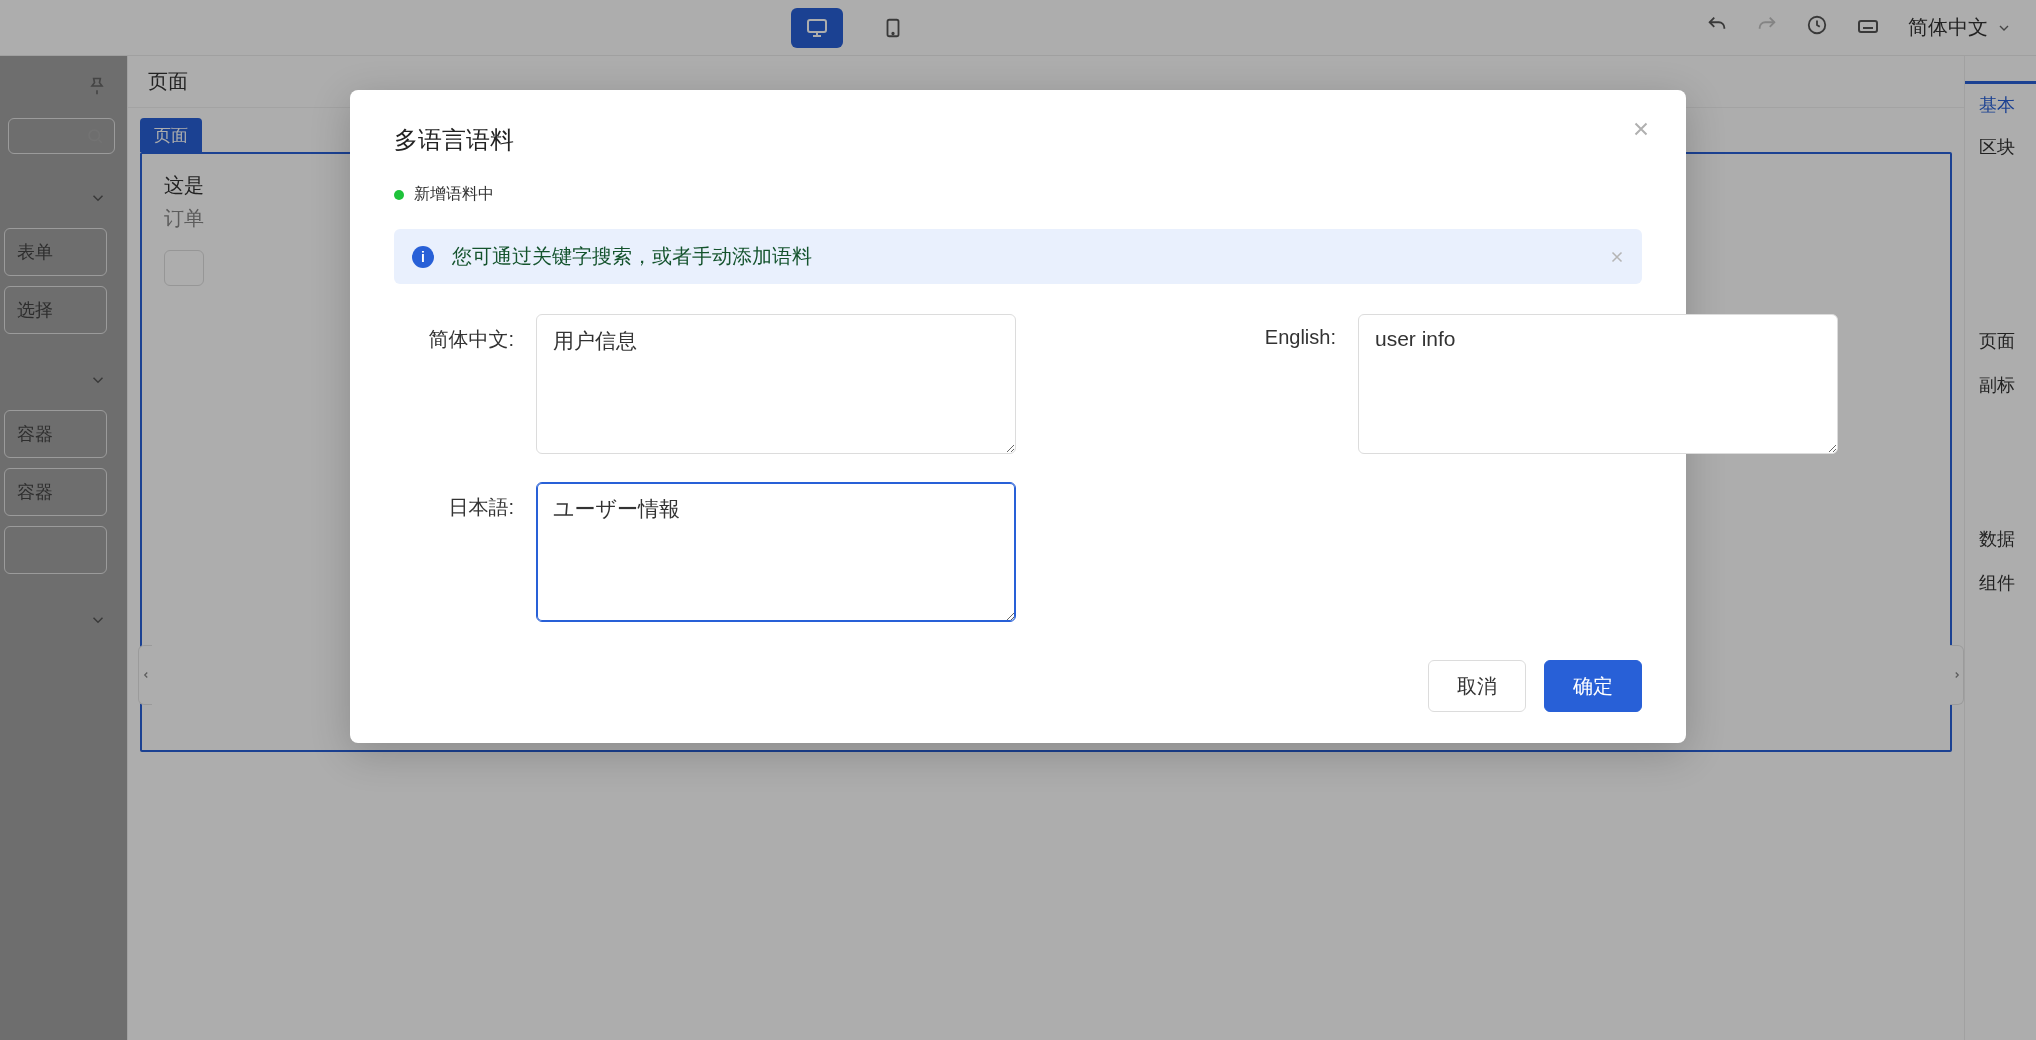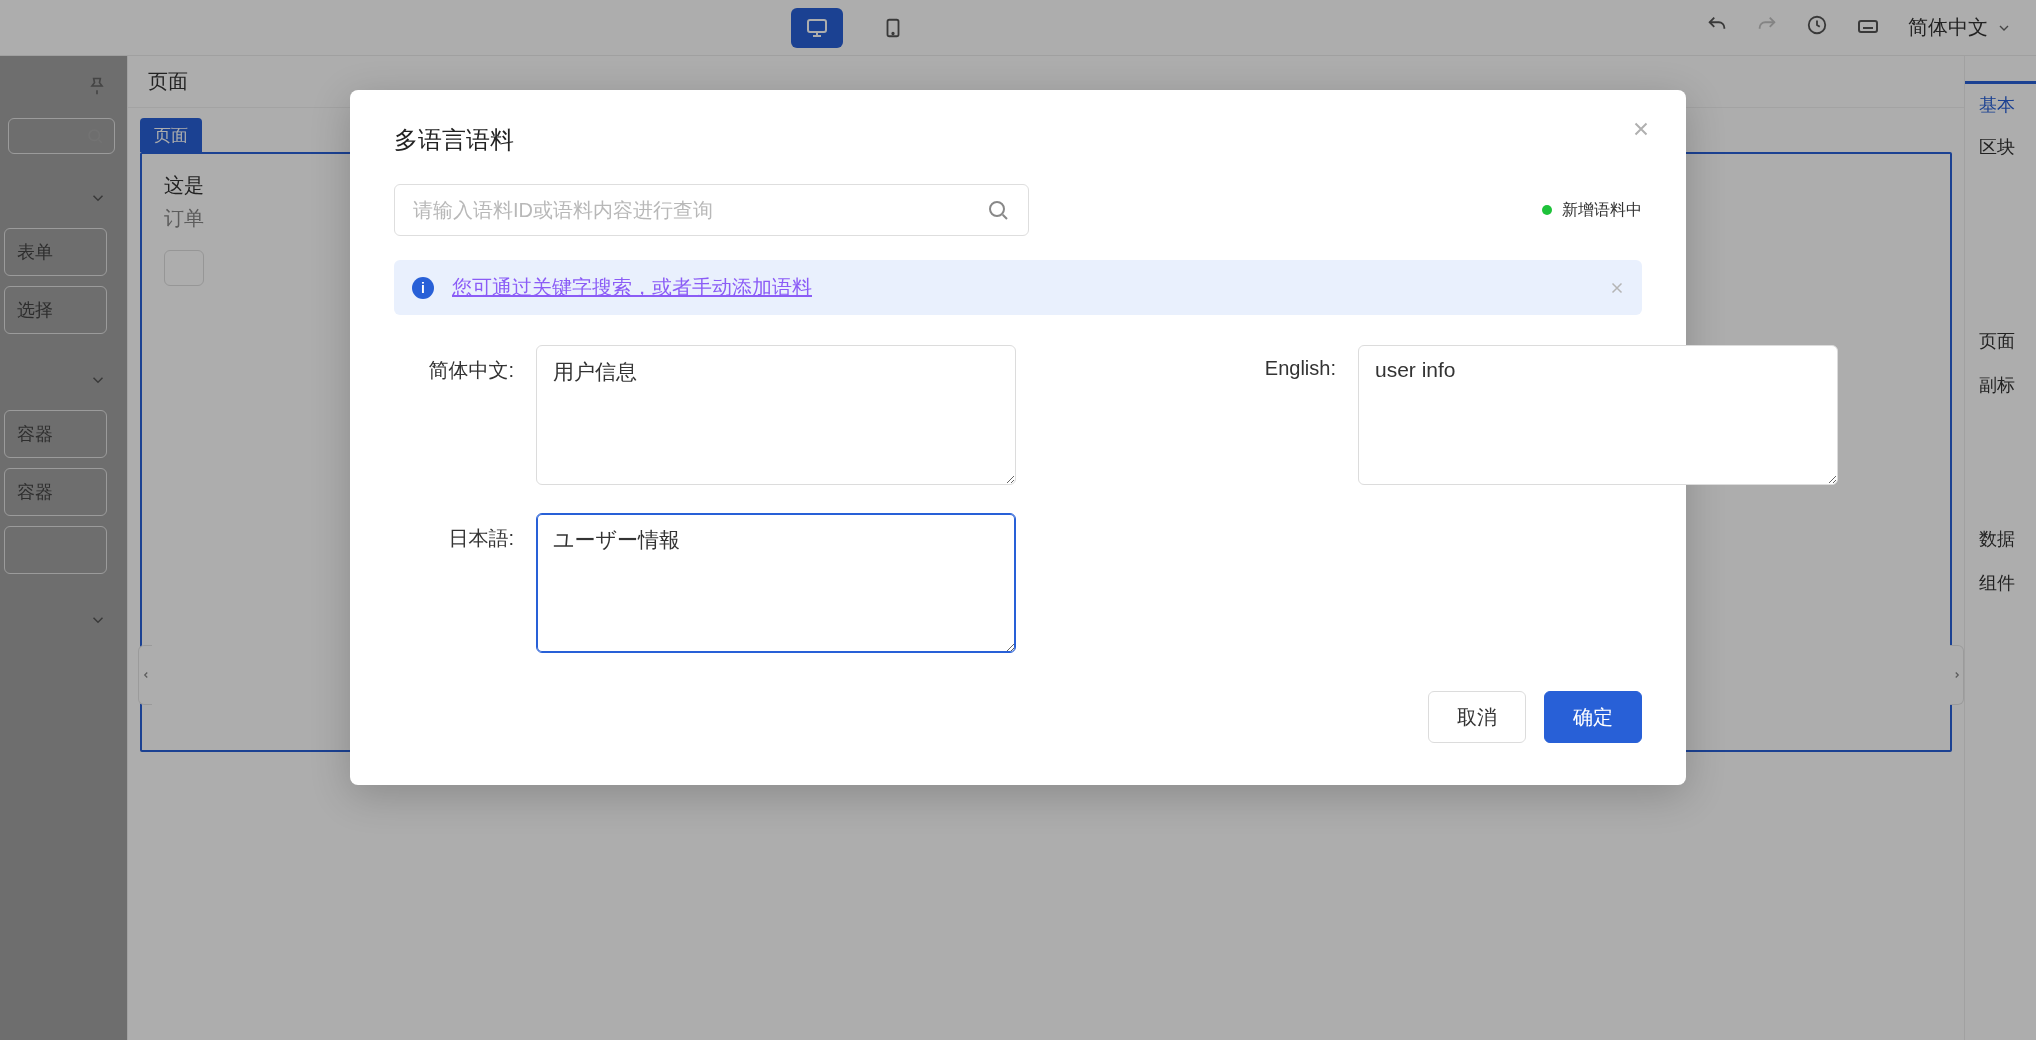"多语言语料" .modal { padding: 34px 44px 42px 44px -> 34px 44px 31px 44px }
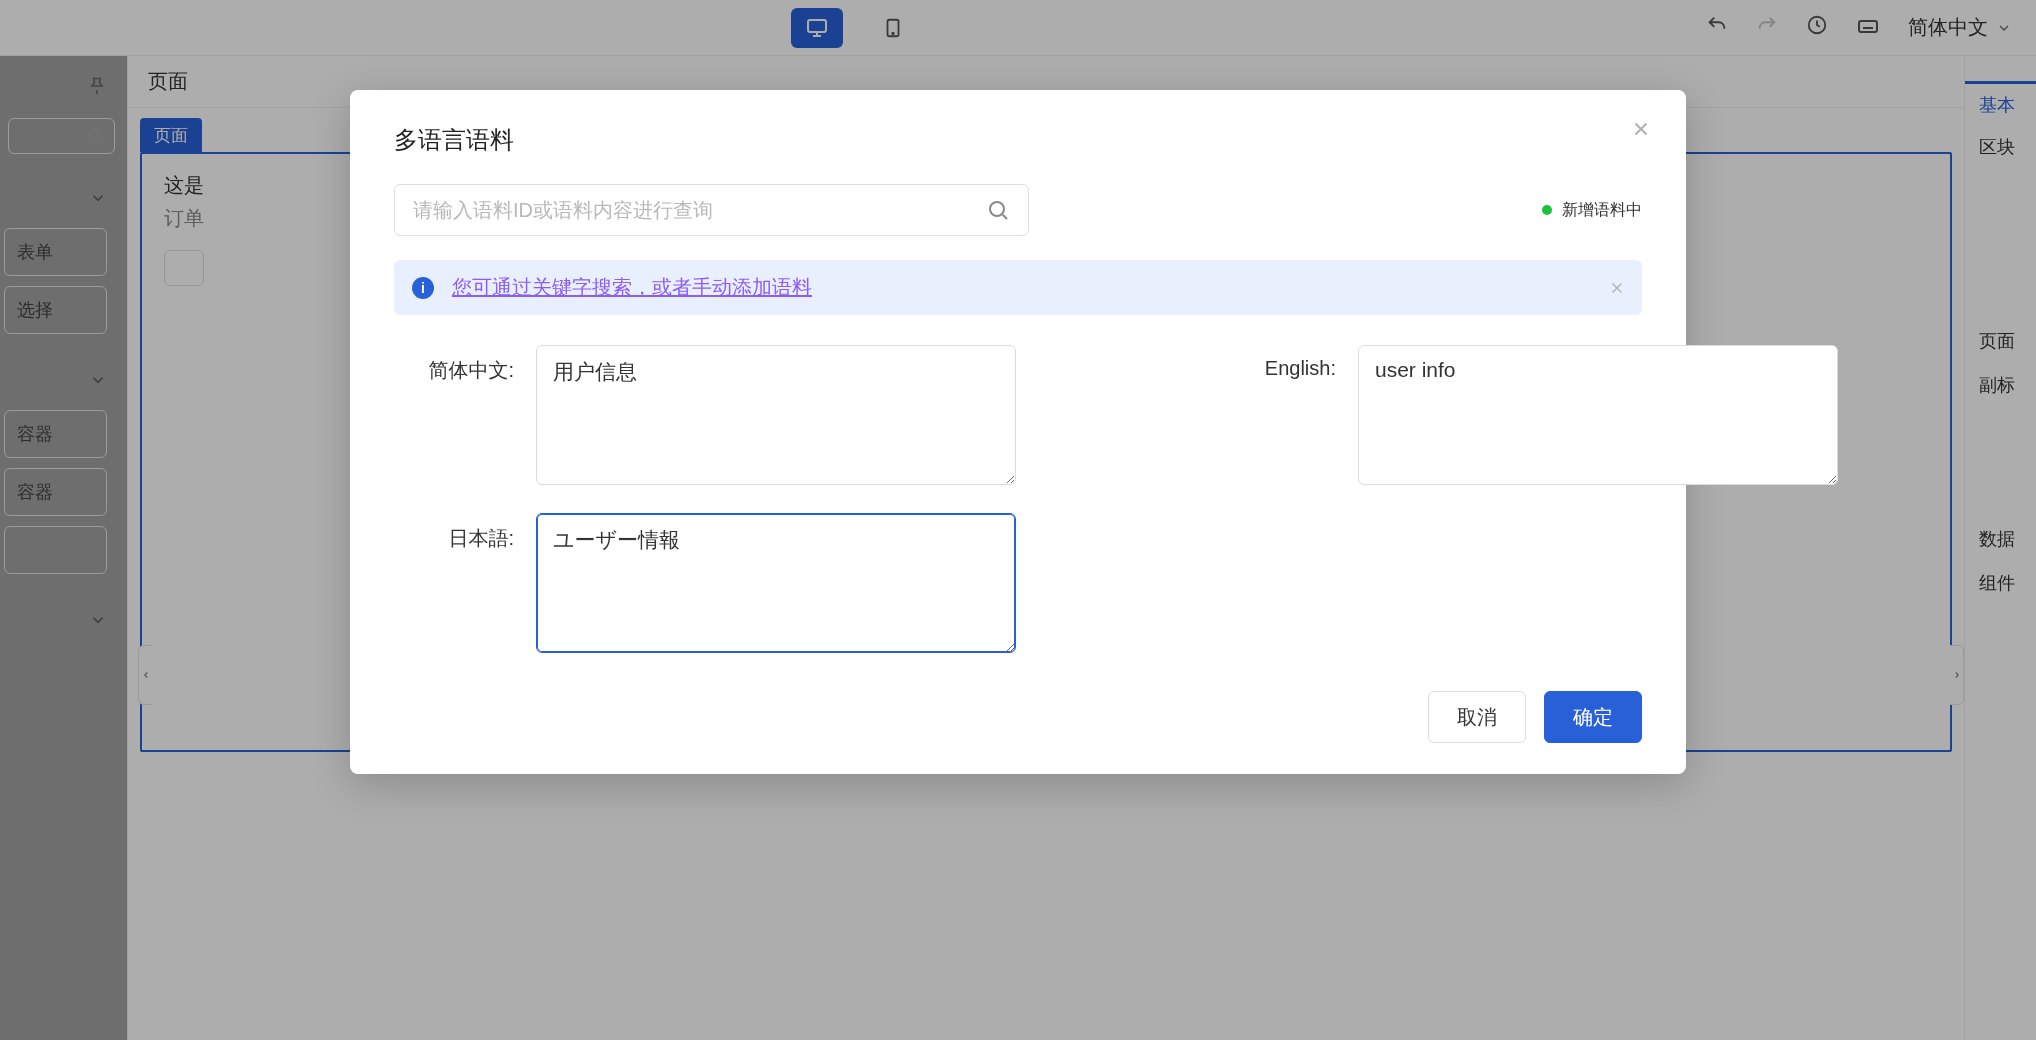"请输入语料ID或语料内容进行查询" div.search-box { html: <div> <input> <span> <svg> <circle></circle> <path></path> </svg> </span> </div> -> none }
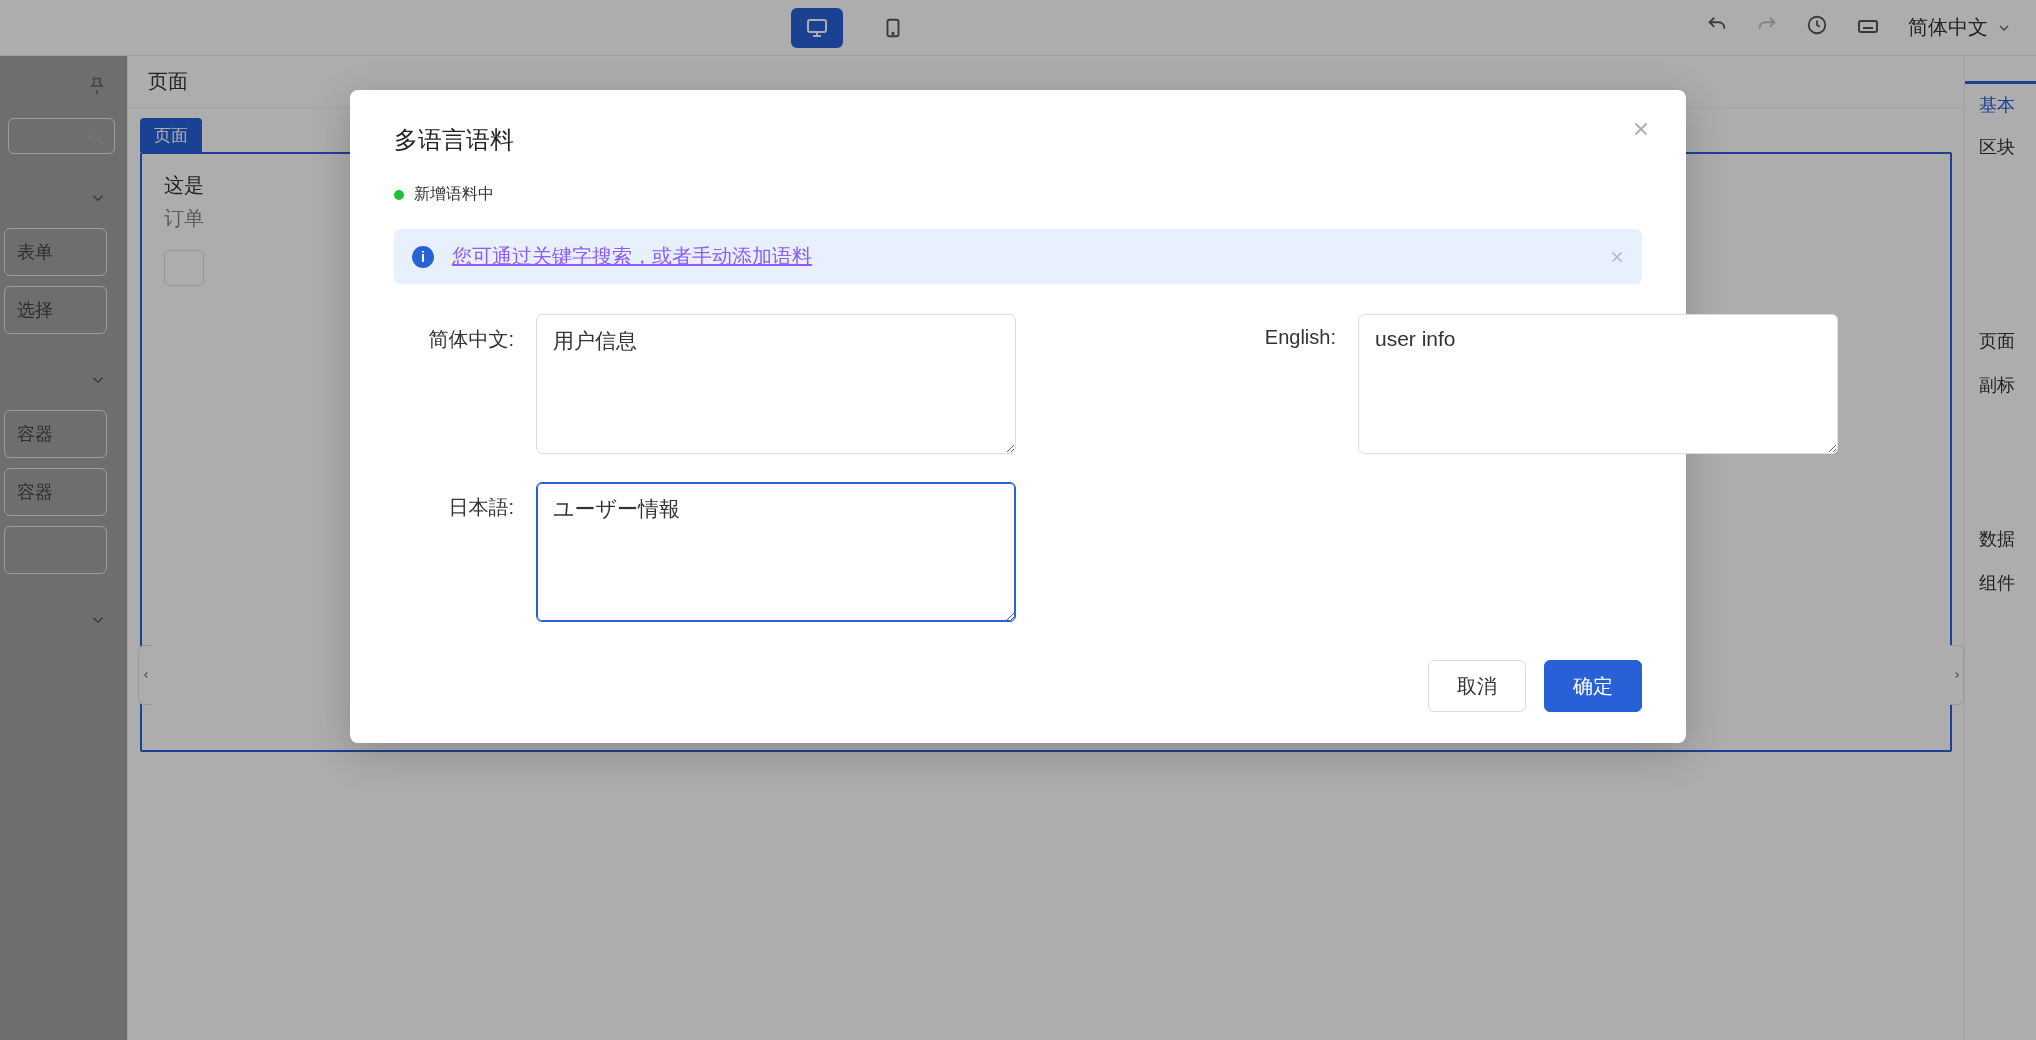"您可通过关键字搜索，或者手动添加语料" .info-banner .info-text { color: #8b5cf6 -> #14532d; text-decoration: underline -> none }
